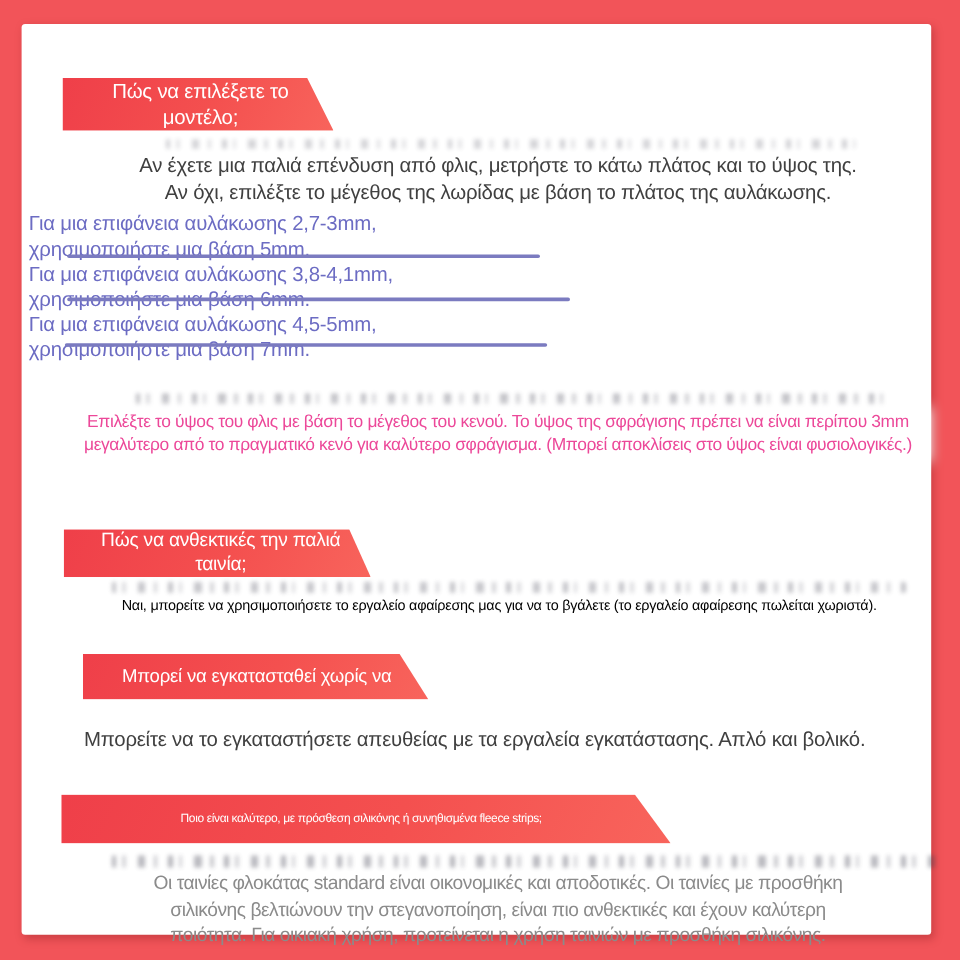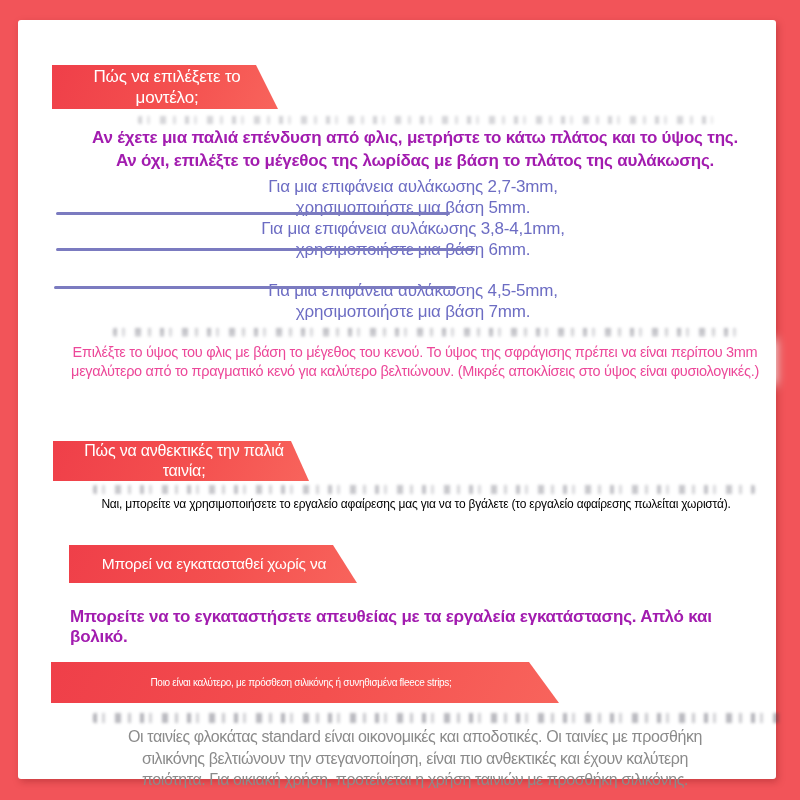"Αν έχετε μια παλιά επένδυση" .gray { color: #a21caf -> #404040; font-weight: bold -> none }
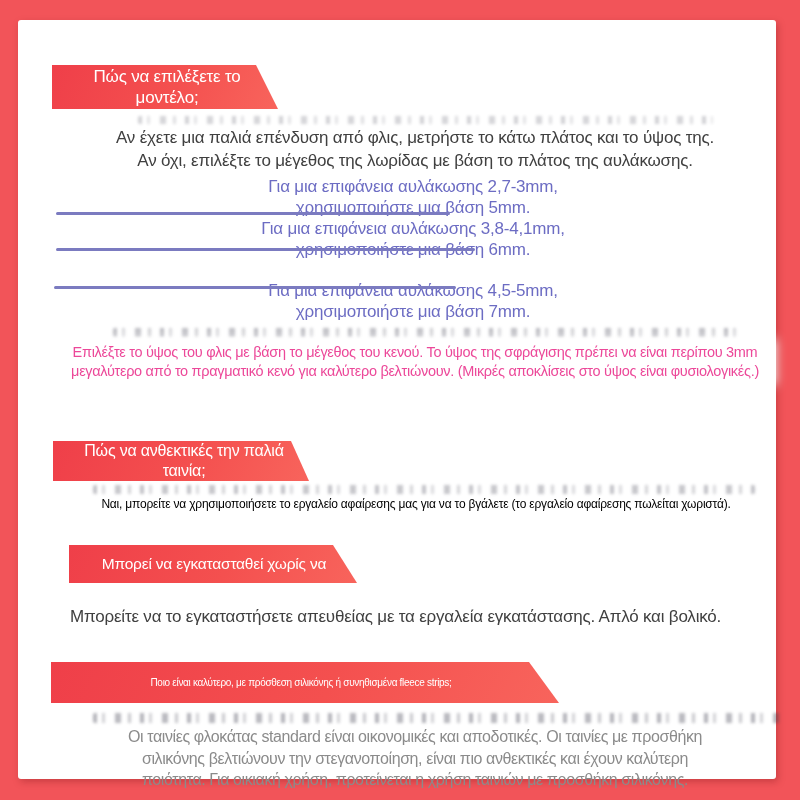"Για μια επιφάνεια αυλάκωσης 2,7-3mm," .guide { left: 16px -> 6px; text-align: center -> none }
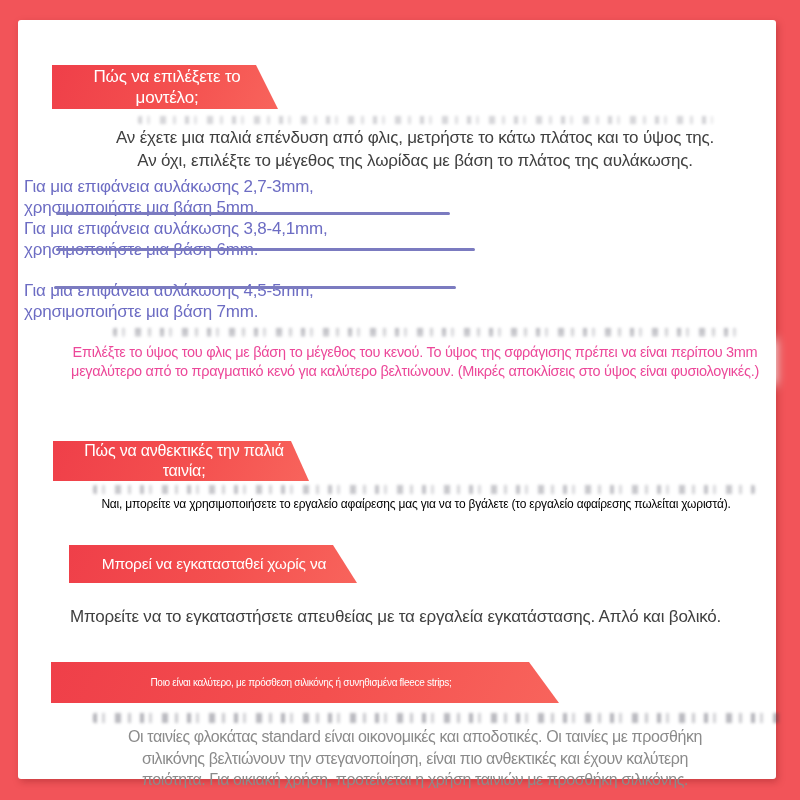"Για μια επιφάνεια αυλάκωσης 4,5-5mm," .g3 { margin-top: 20px -> none }
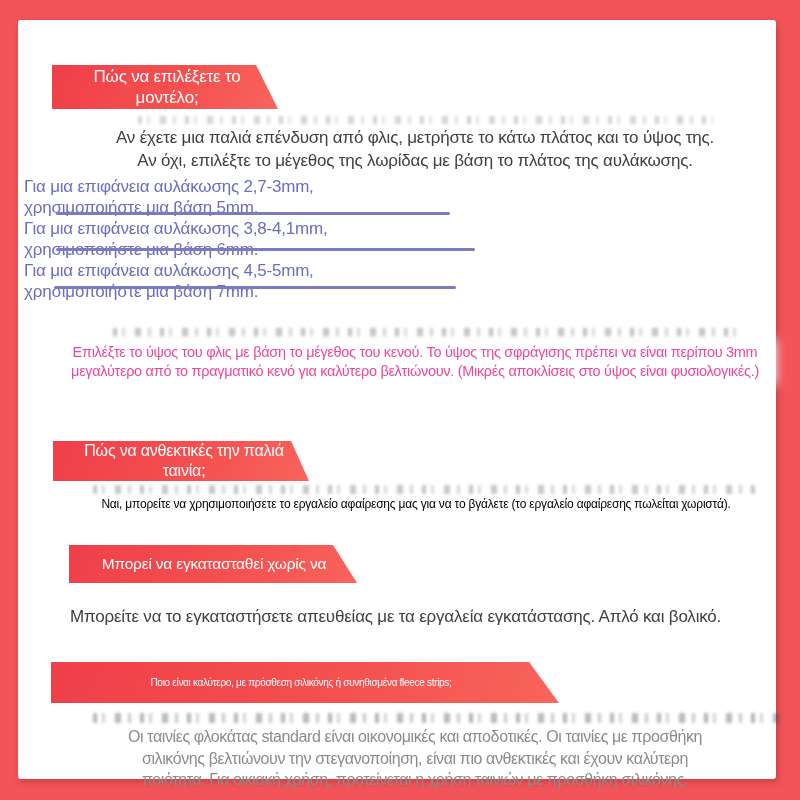"μεγαλύτερο από το πραγματικό κενό" div { text: βελτιώνουν. (Μικρές -> σφράγισμα. (Μπορεί }
